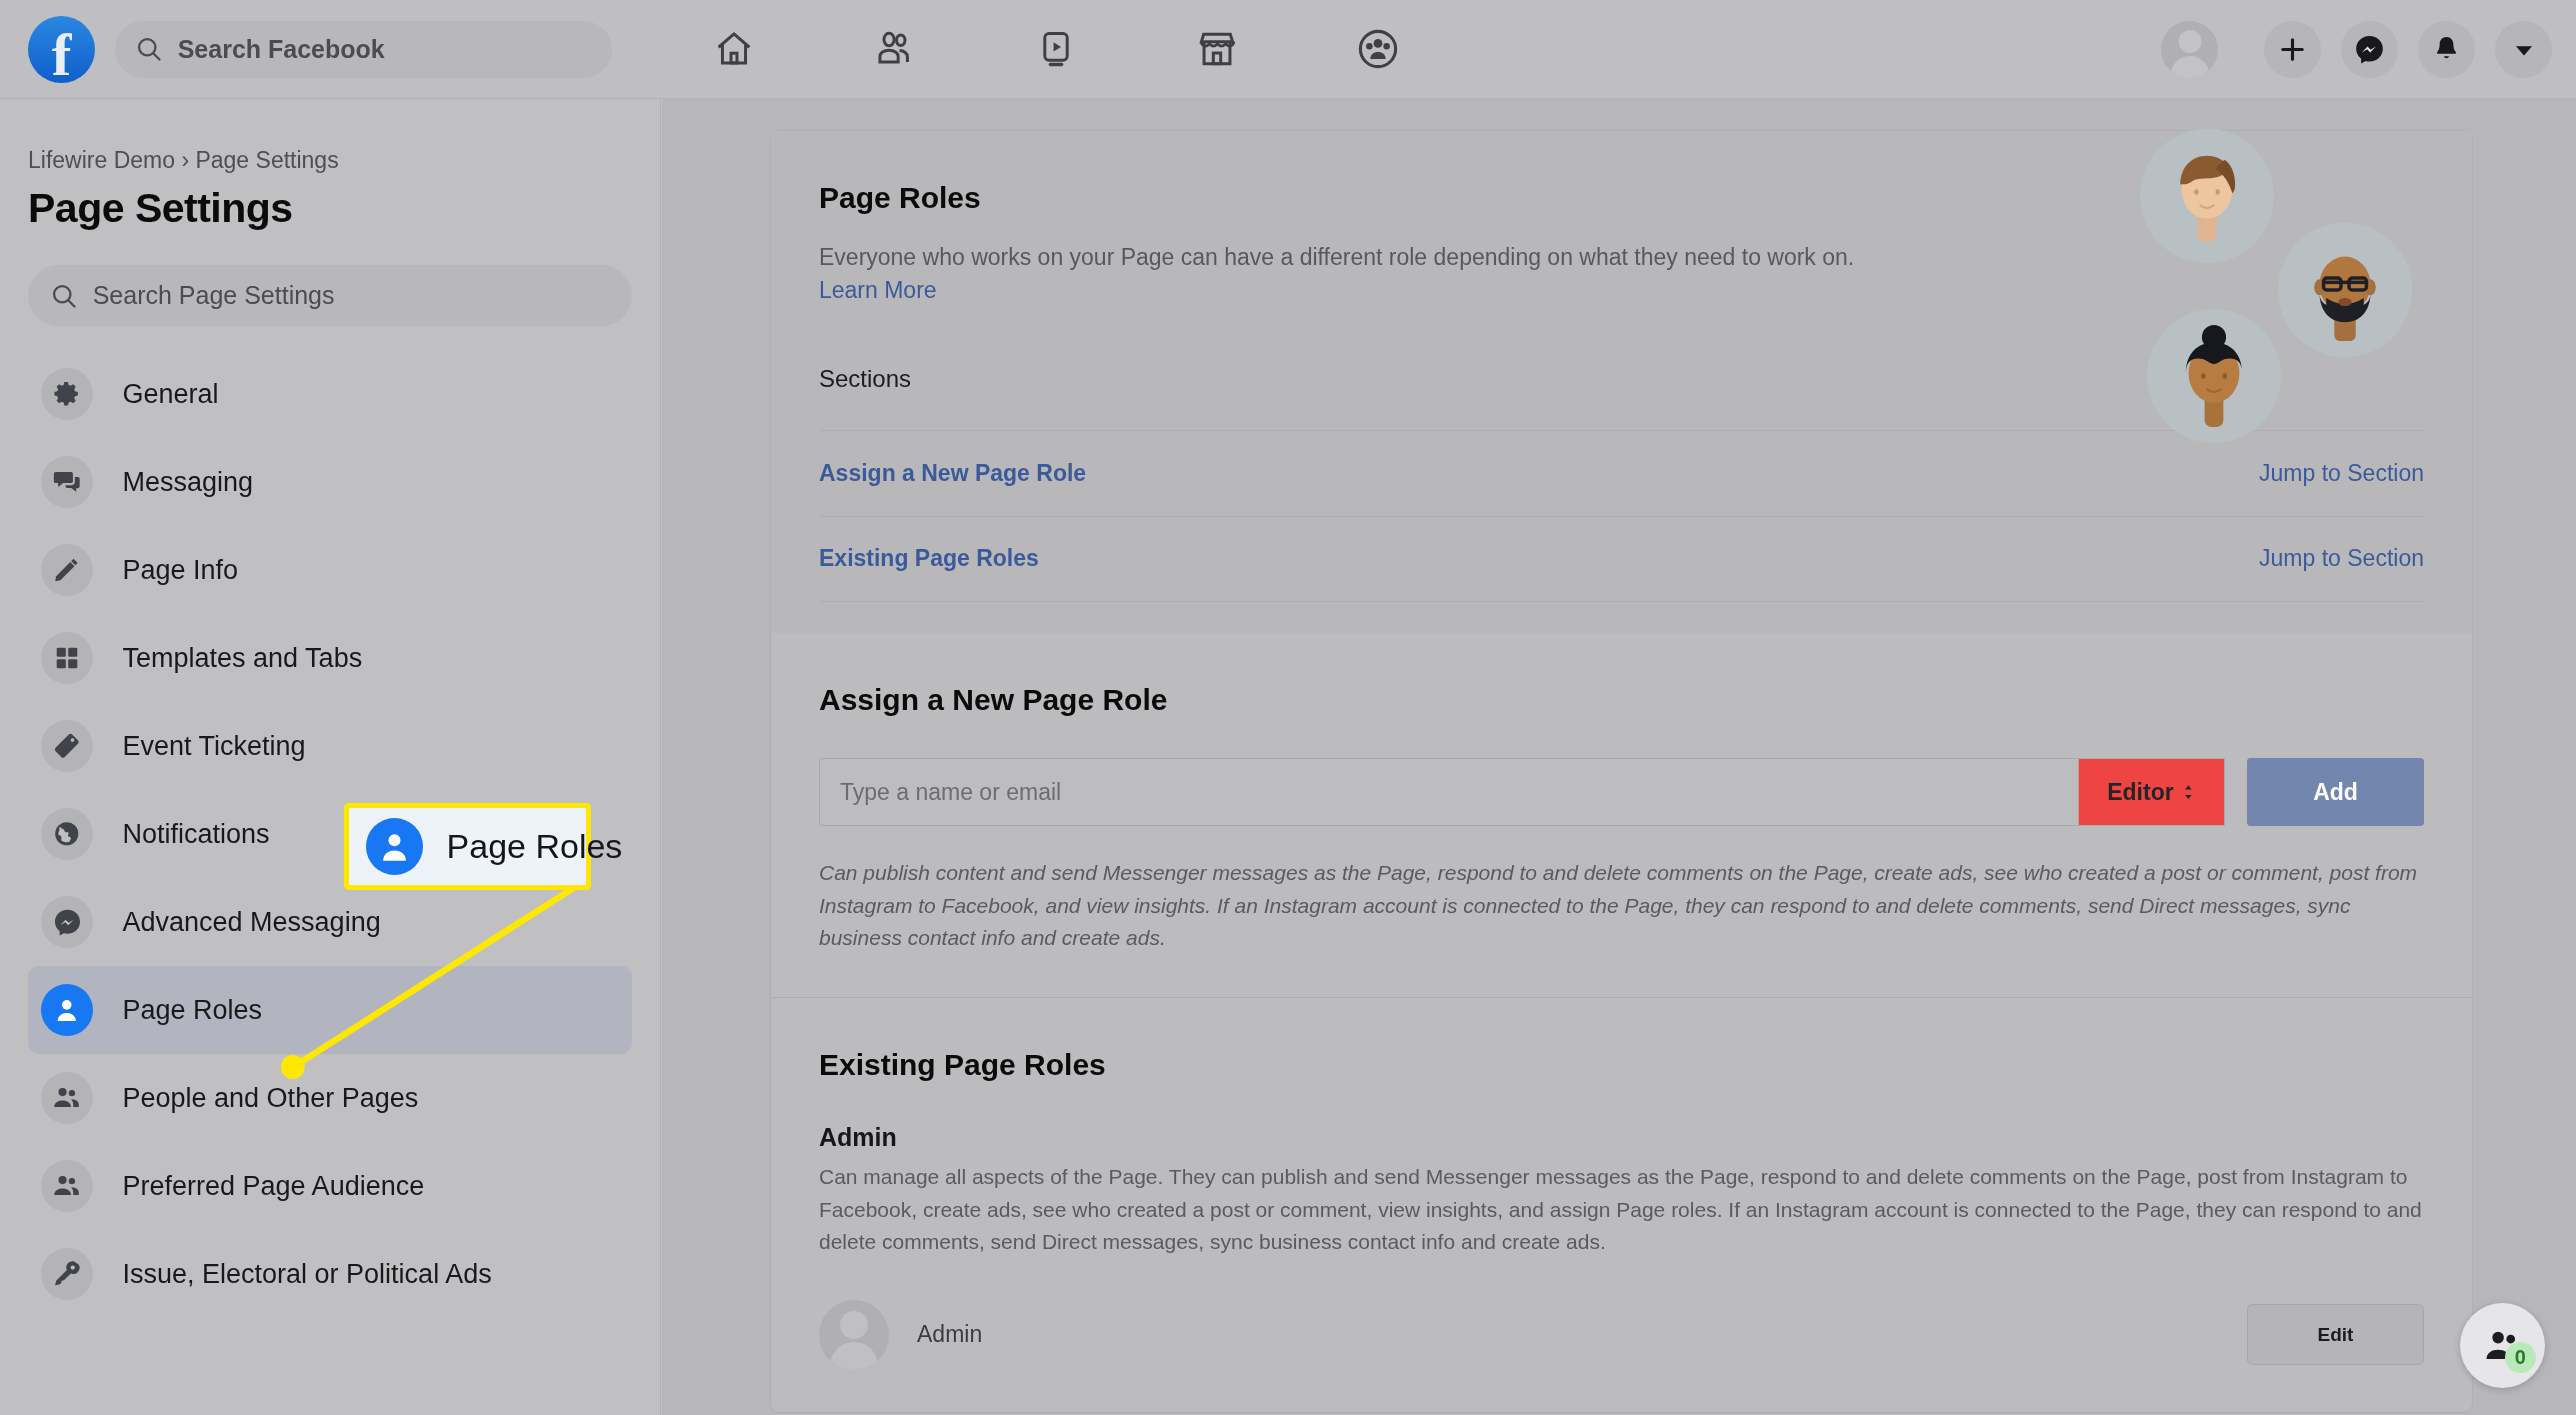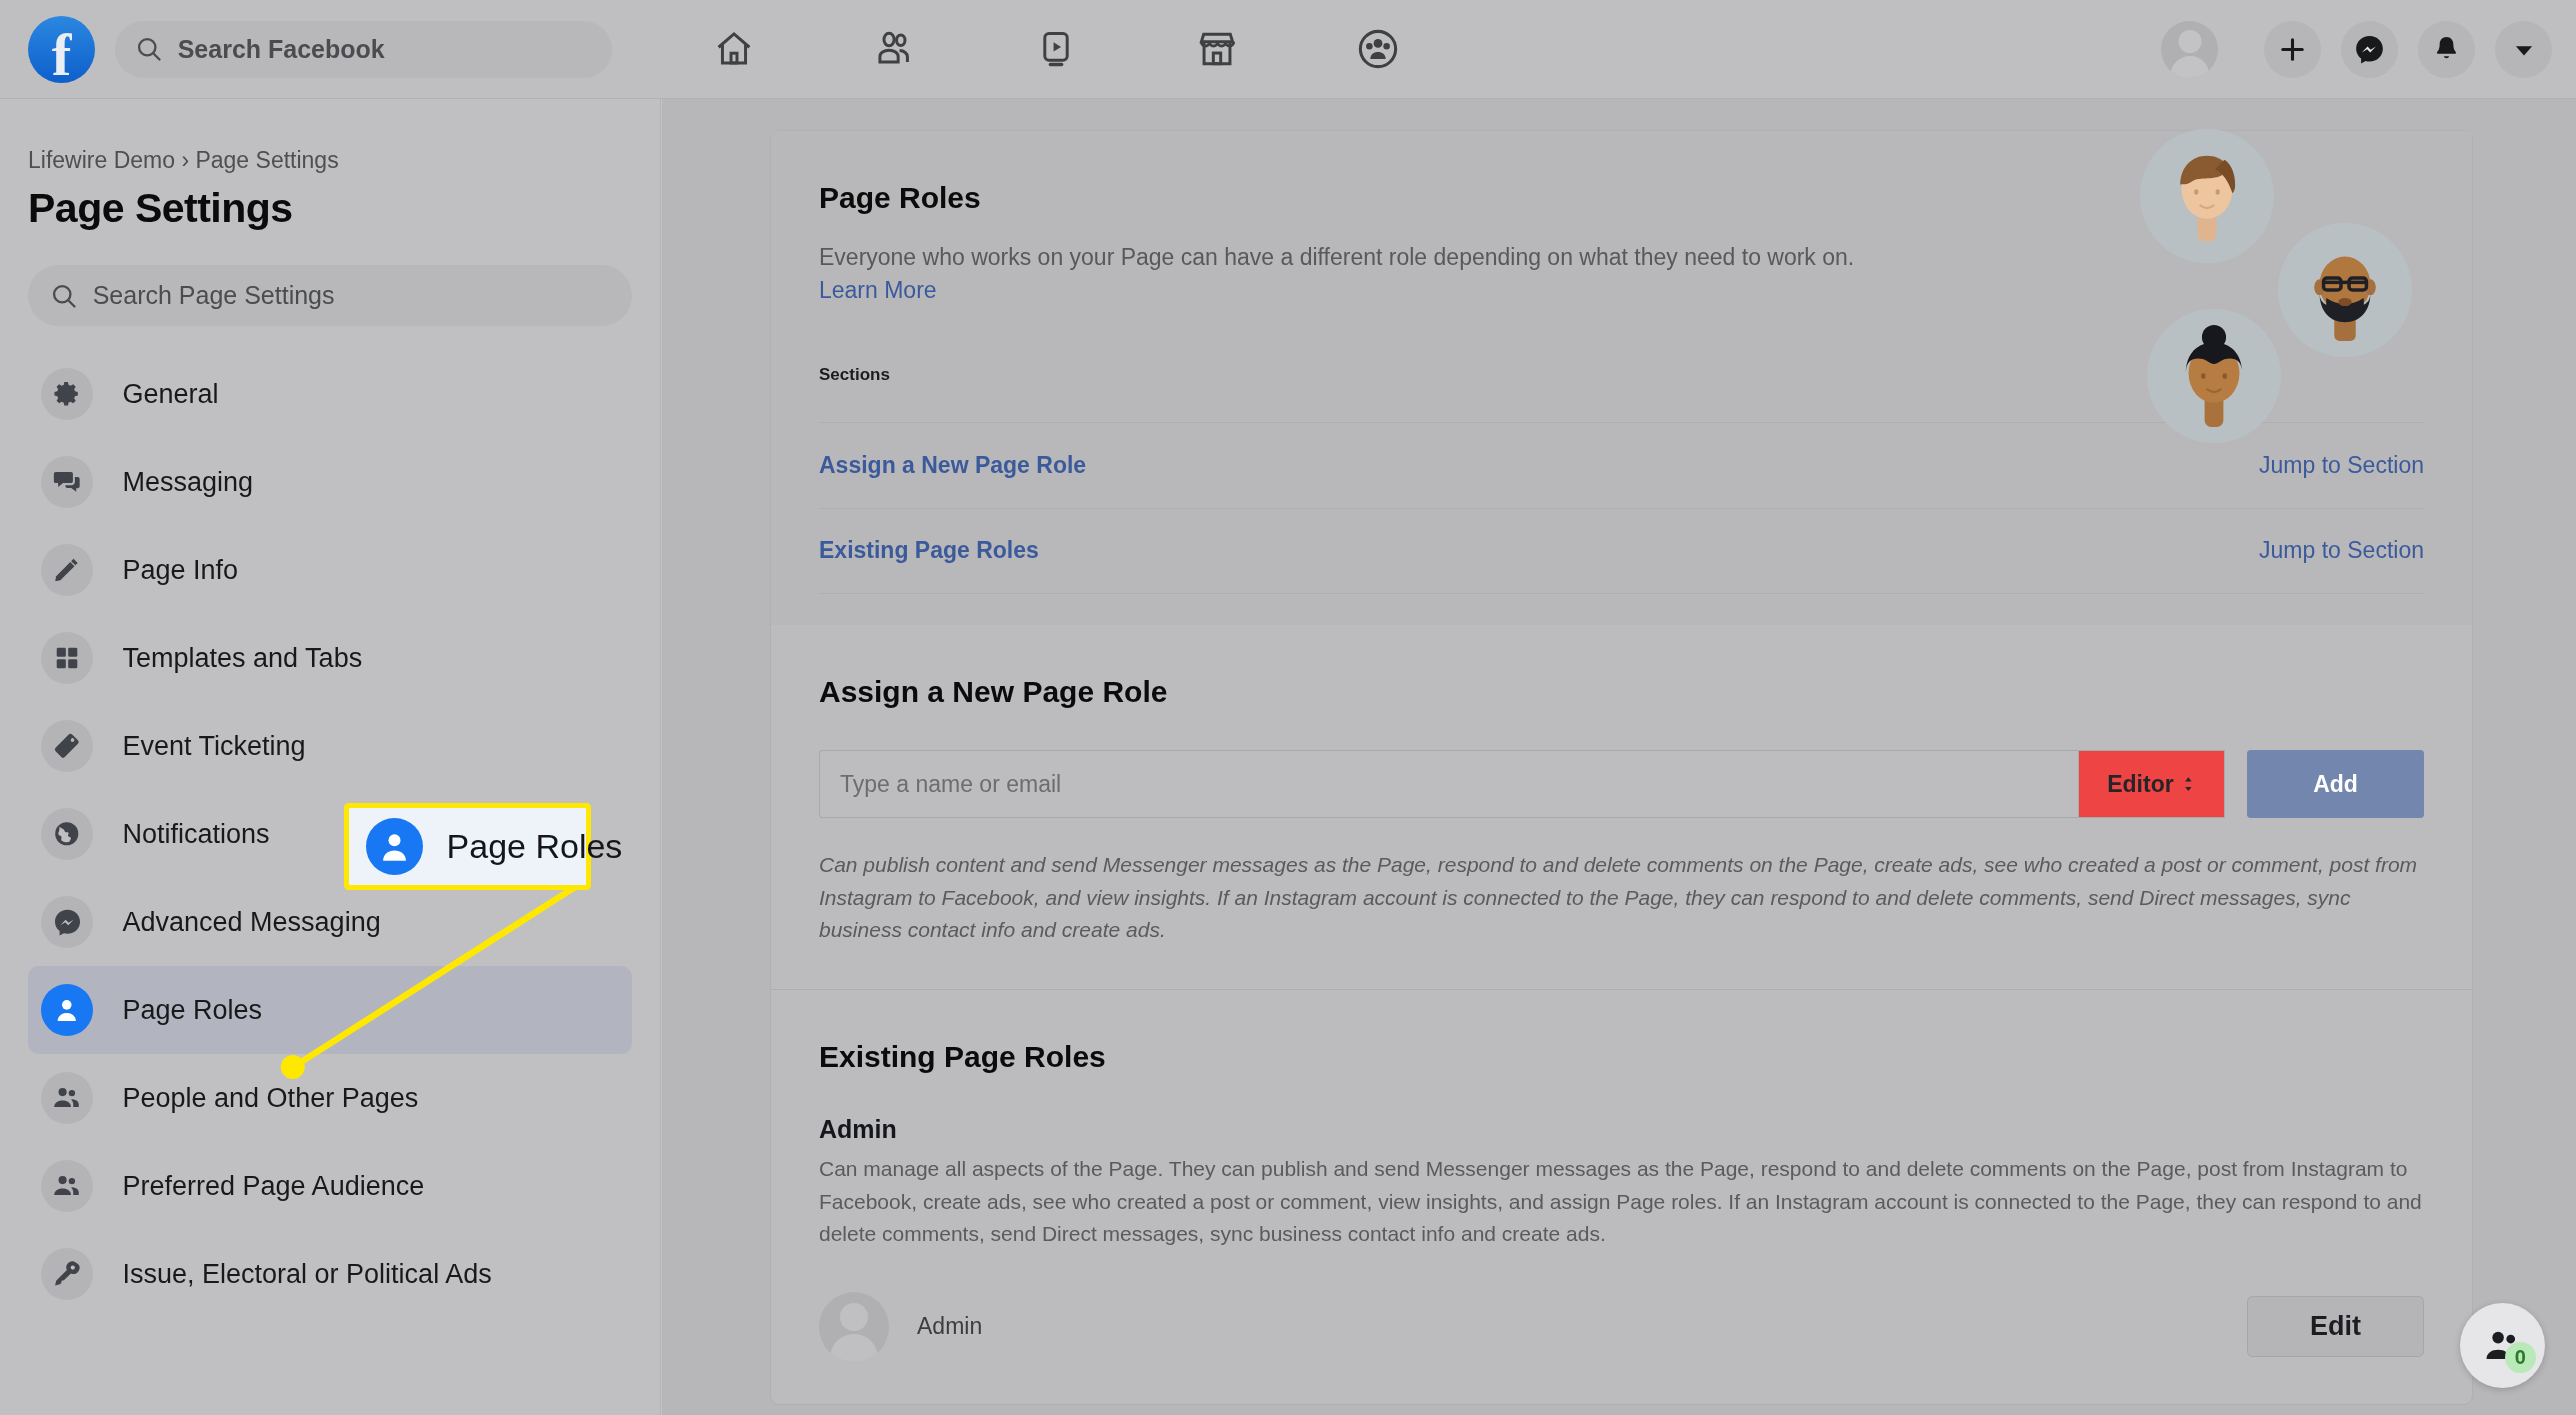"Sections" .sections-label { font-size: 17px -> 24px; font-weight: bold -> normal }
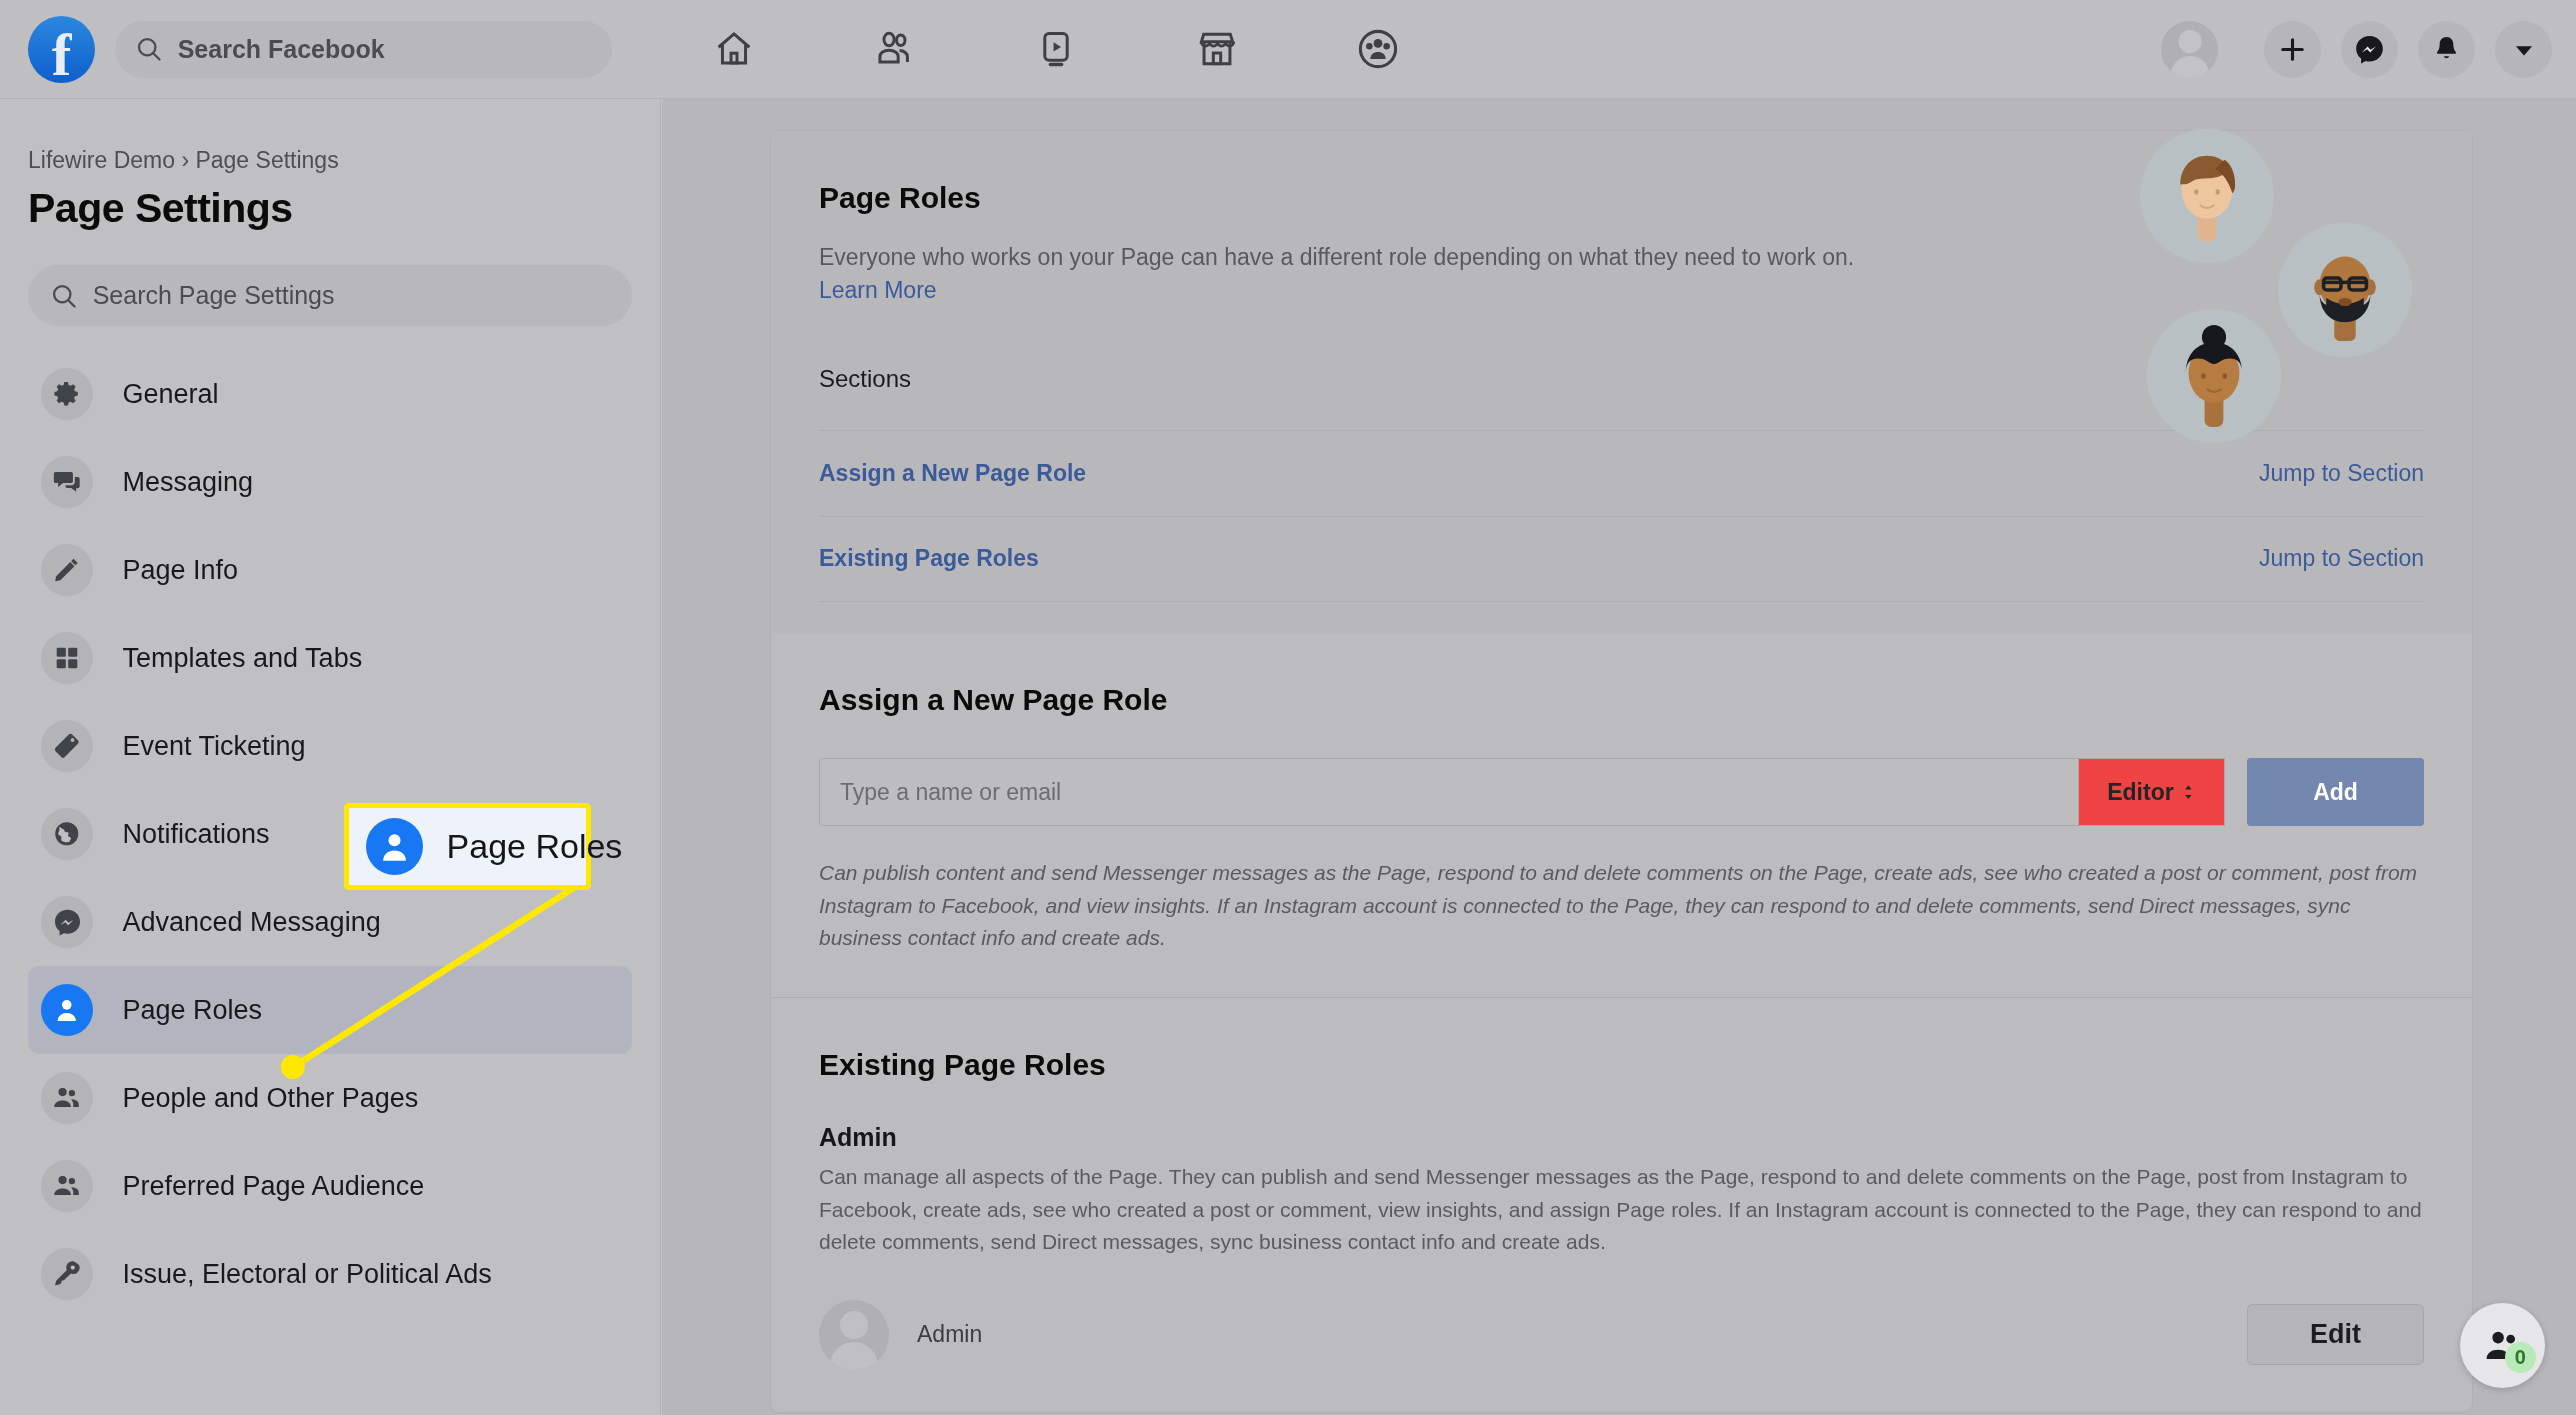"Edit" .edit-btn { font-size: 27px -> 19px }
